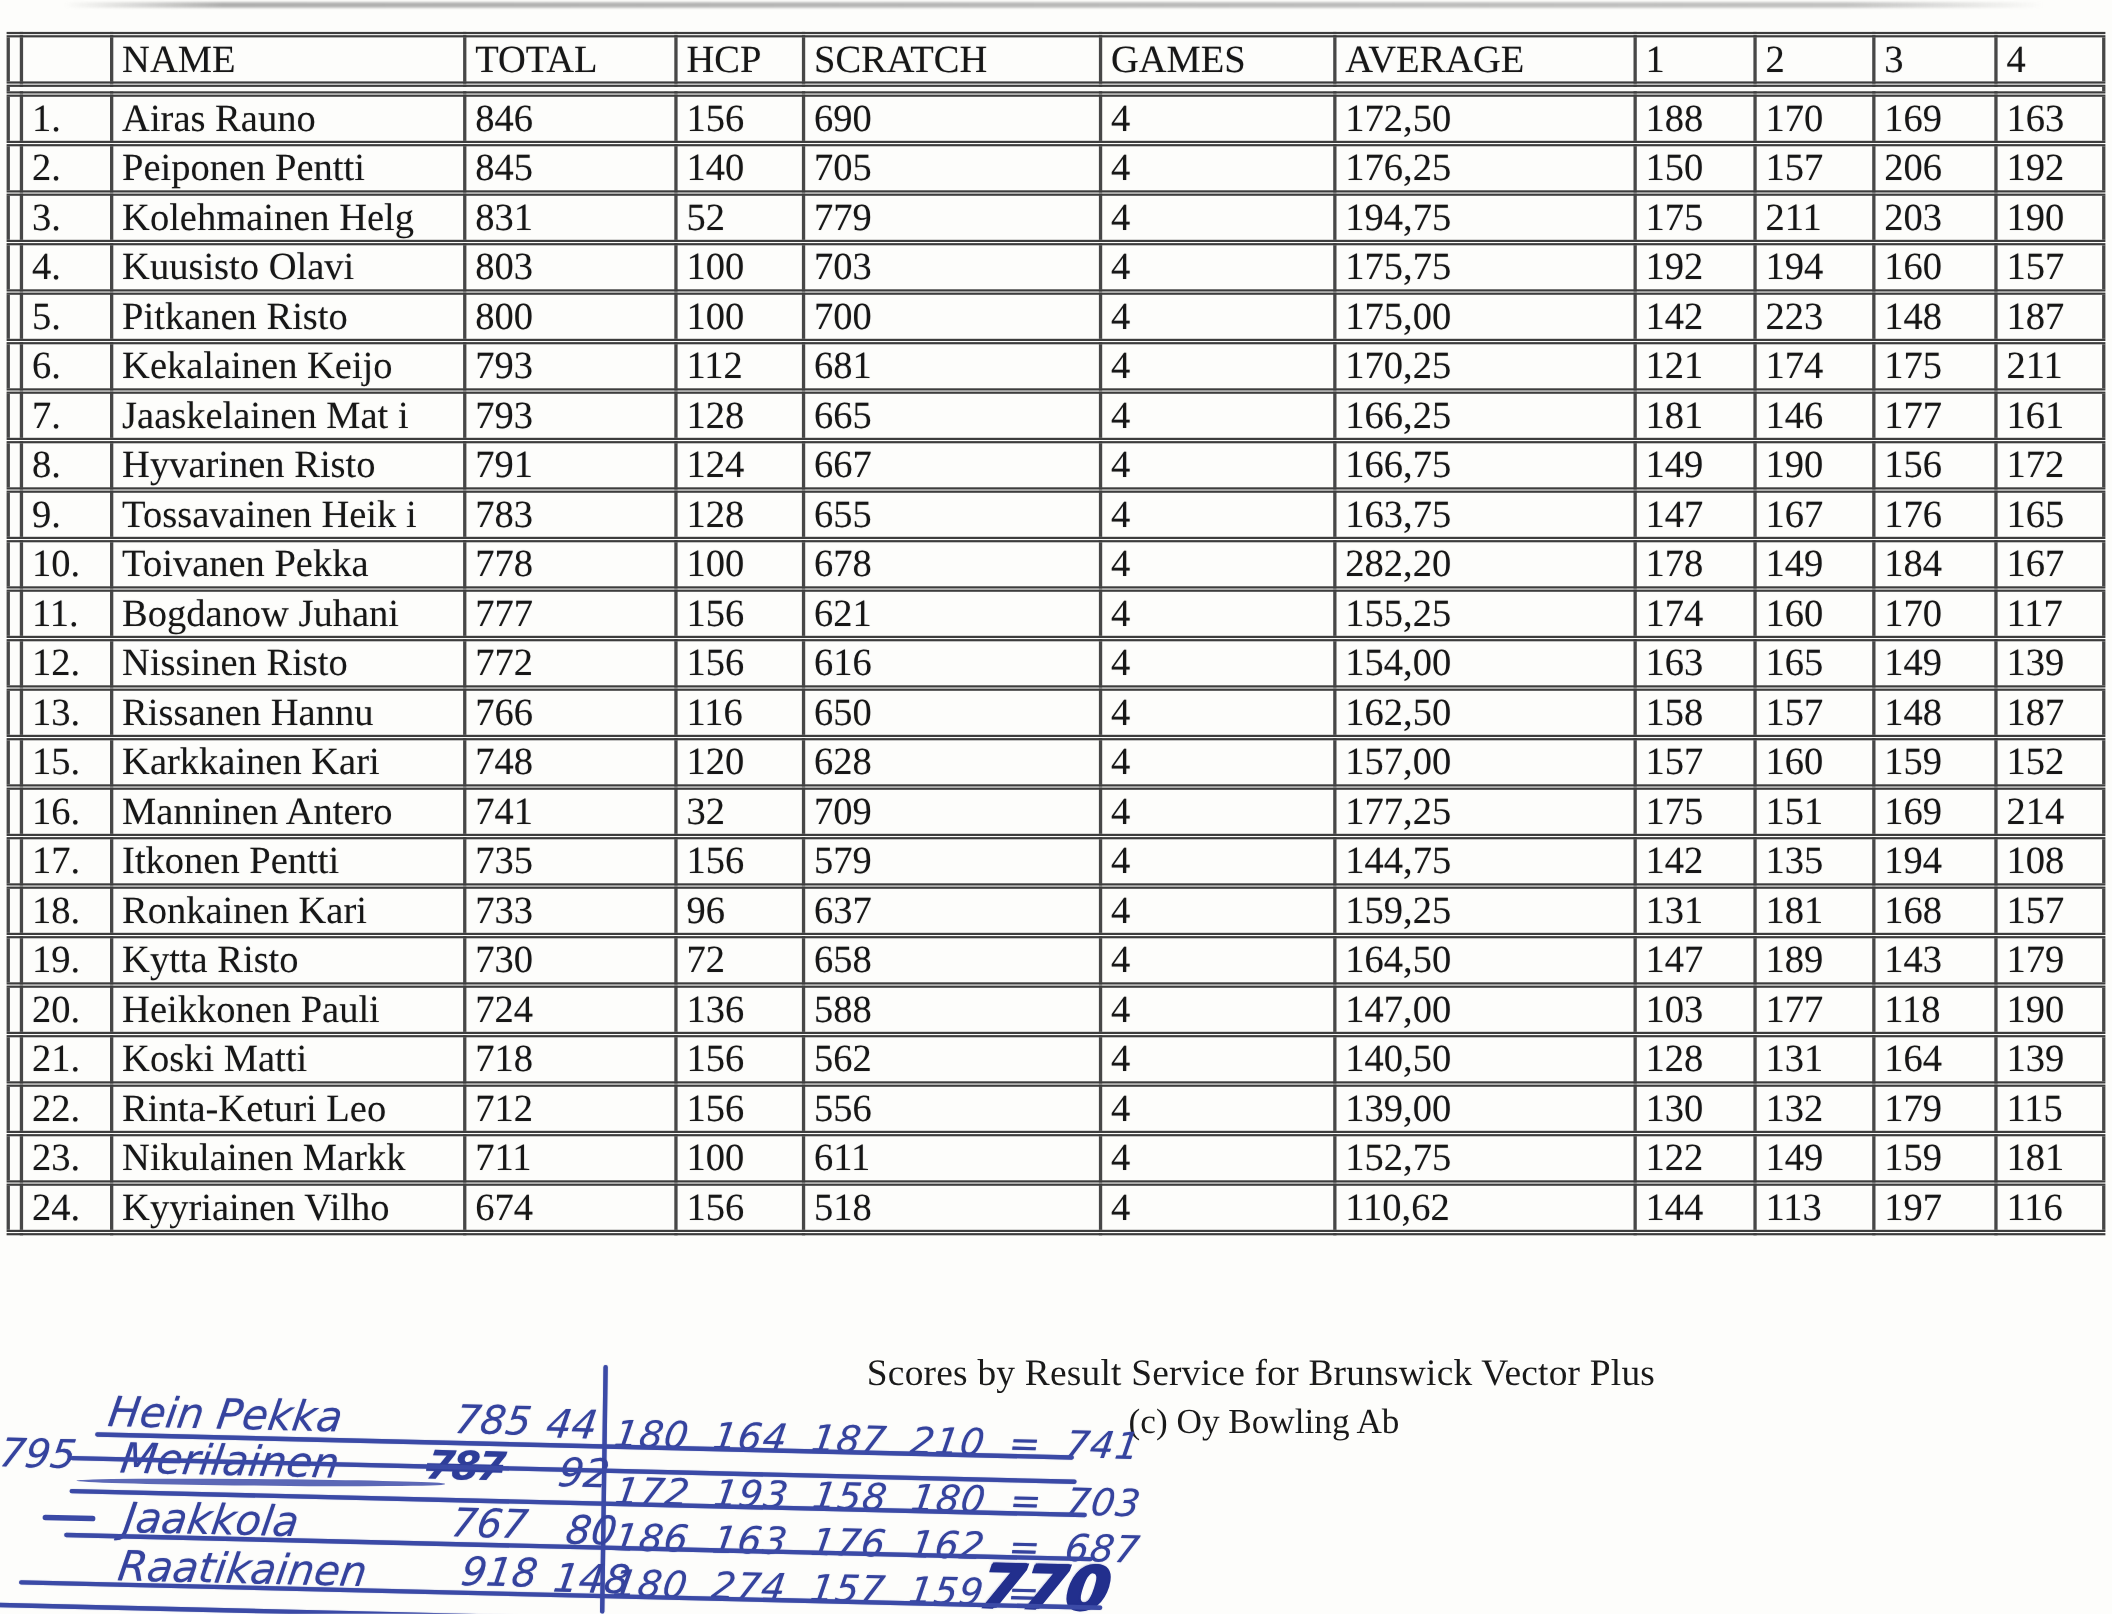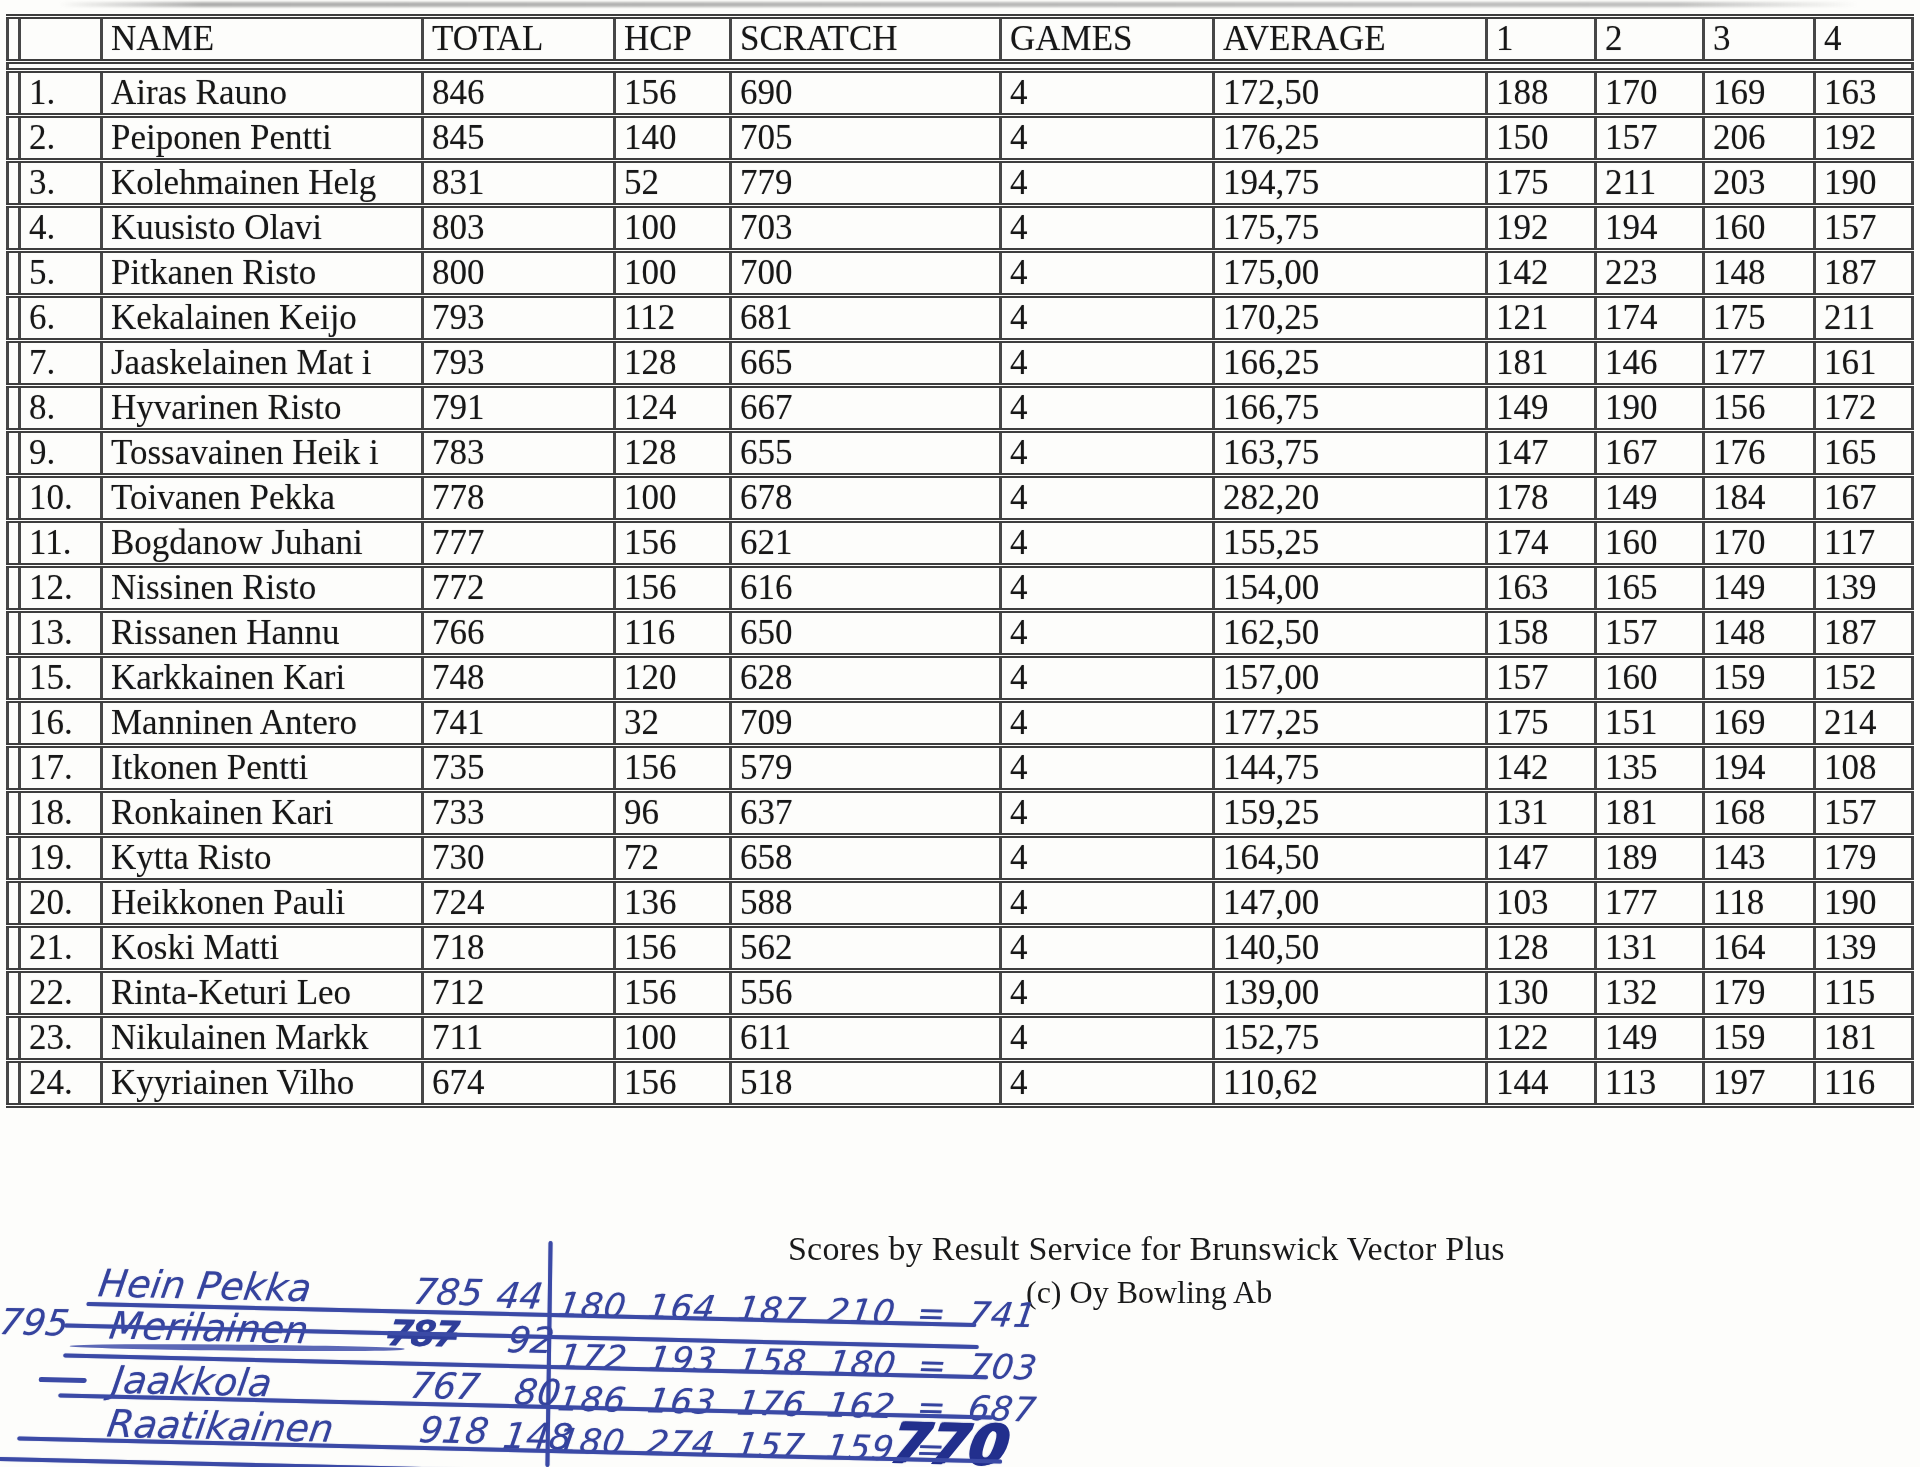"NAME" table.score { top: 14px -> 29px }
